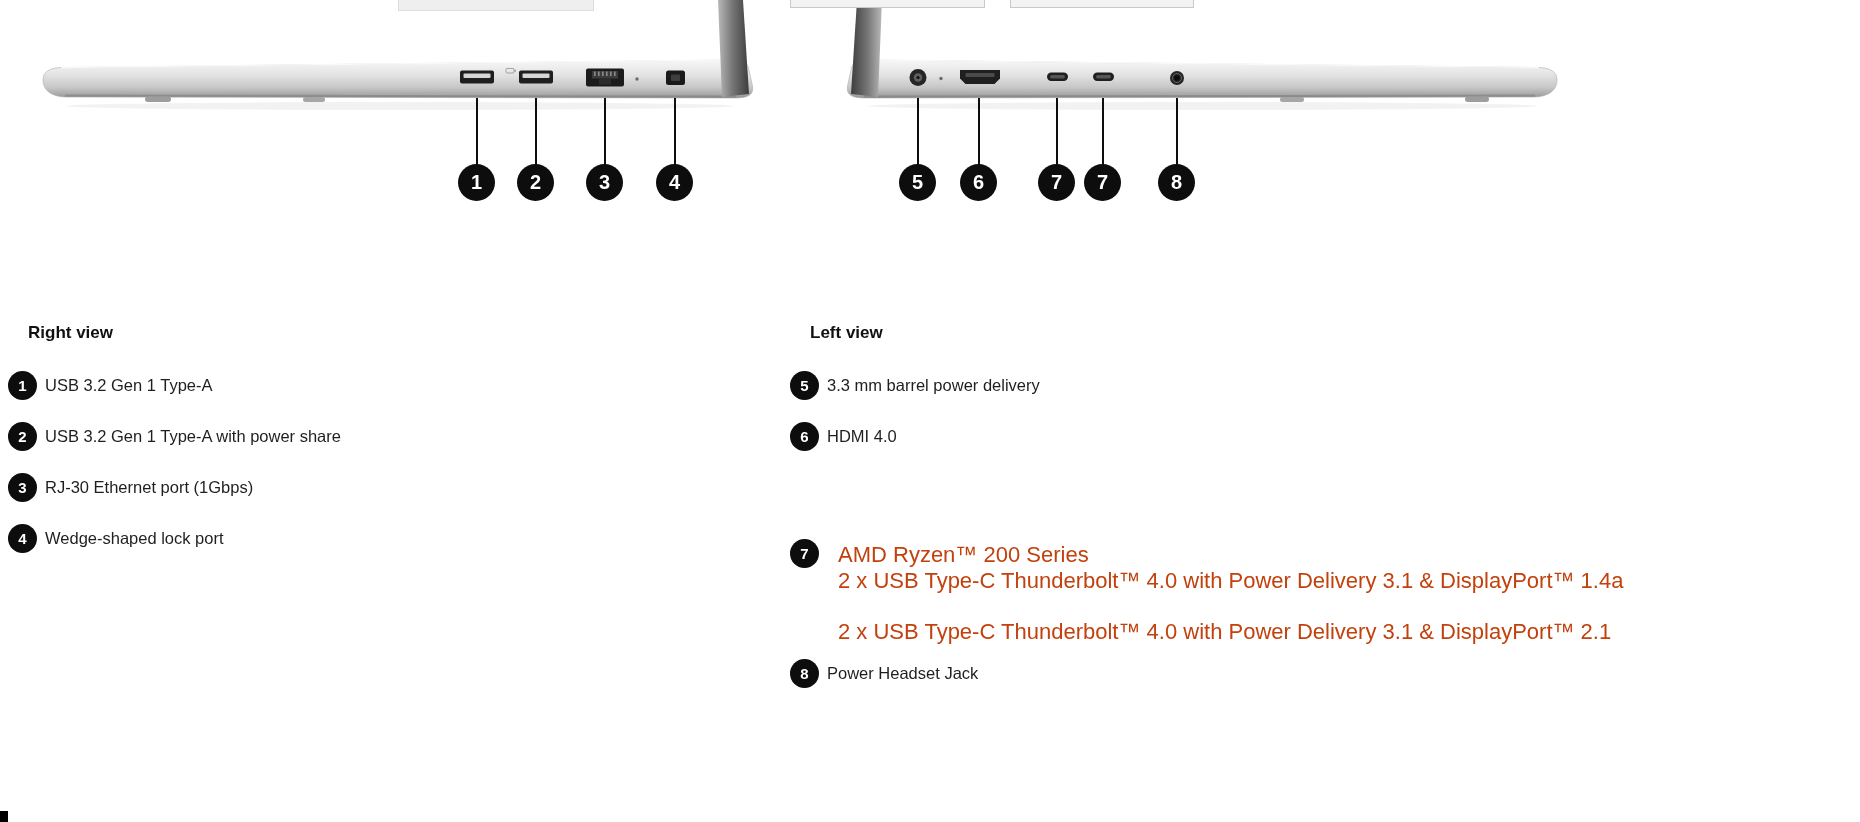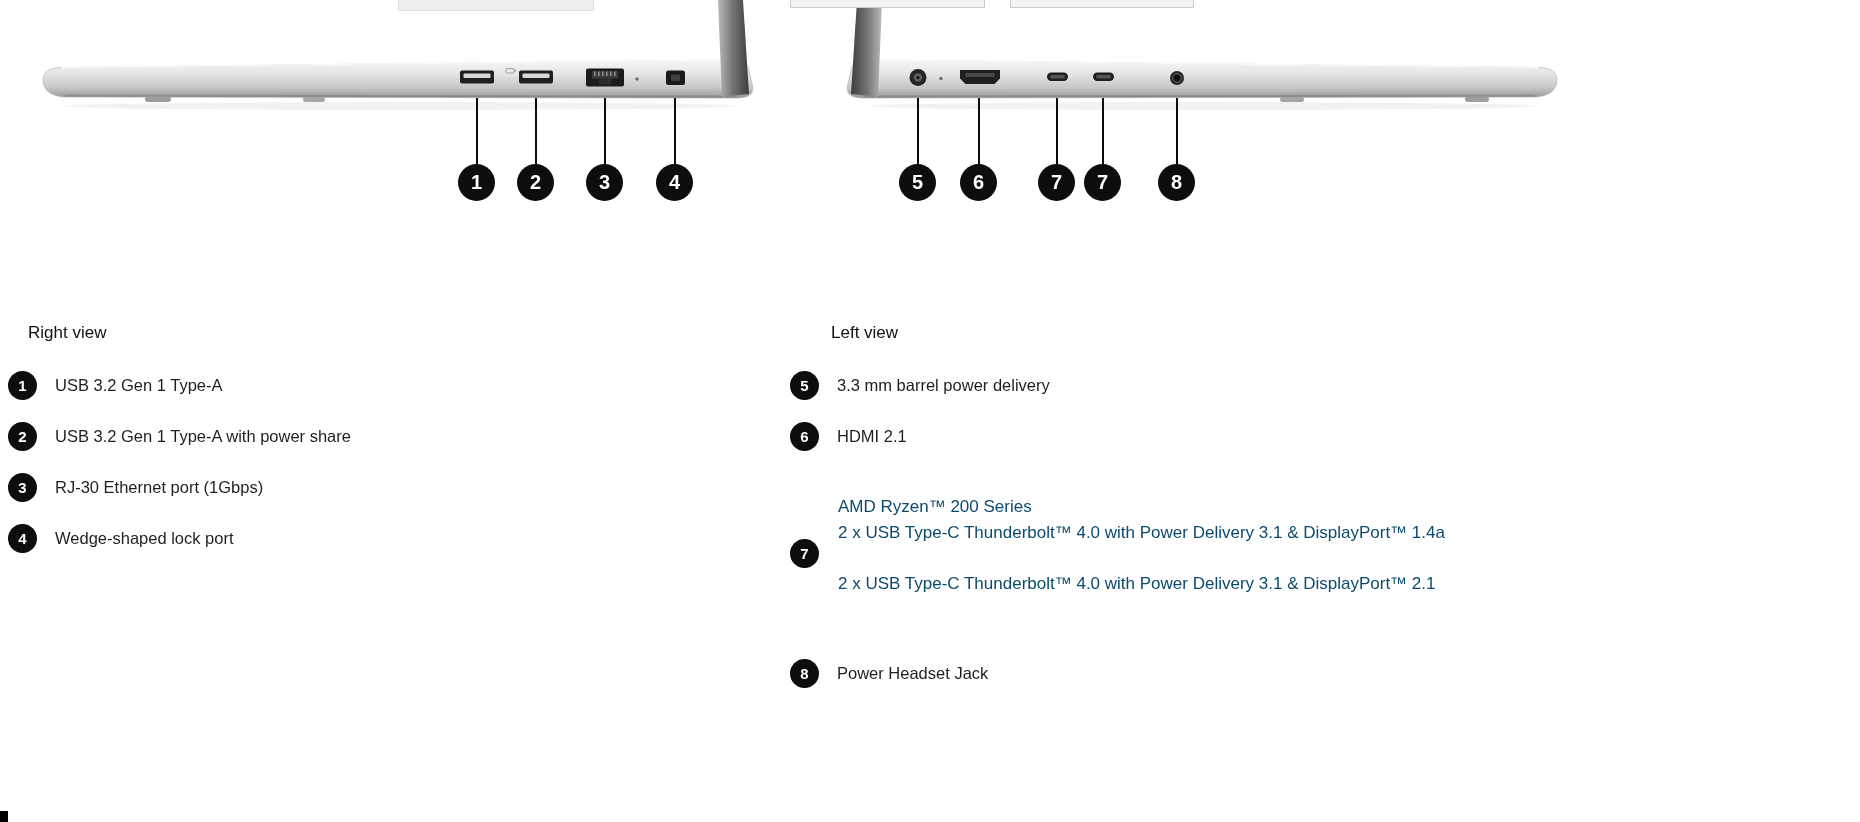"Right view" .legend-title { font-weight: 400 -> 700 }
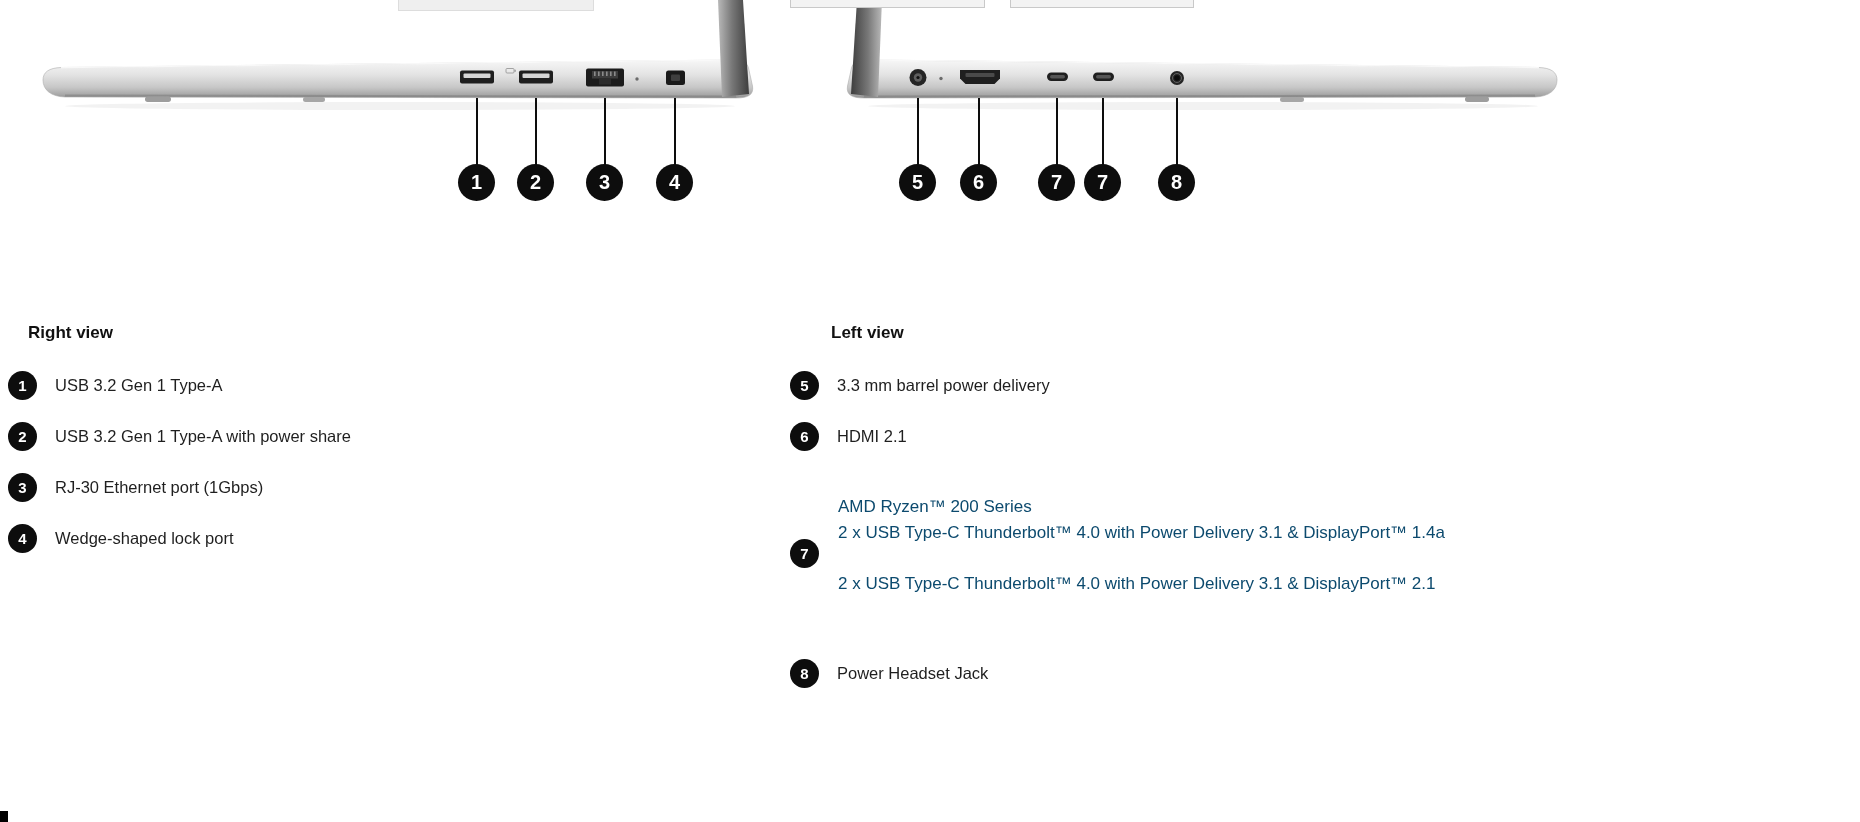"Left view" h3.legend-title { left: 831px -> 810px }
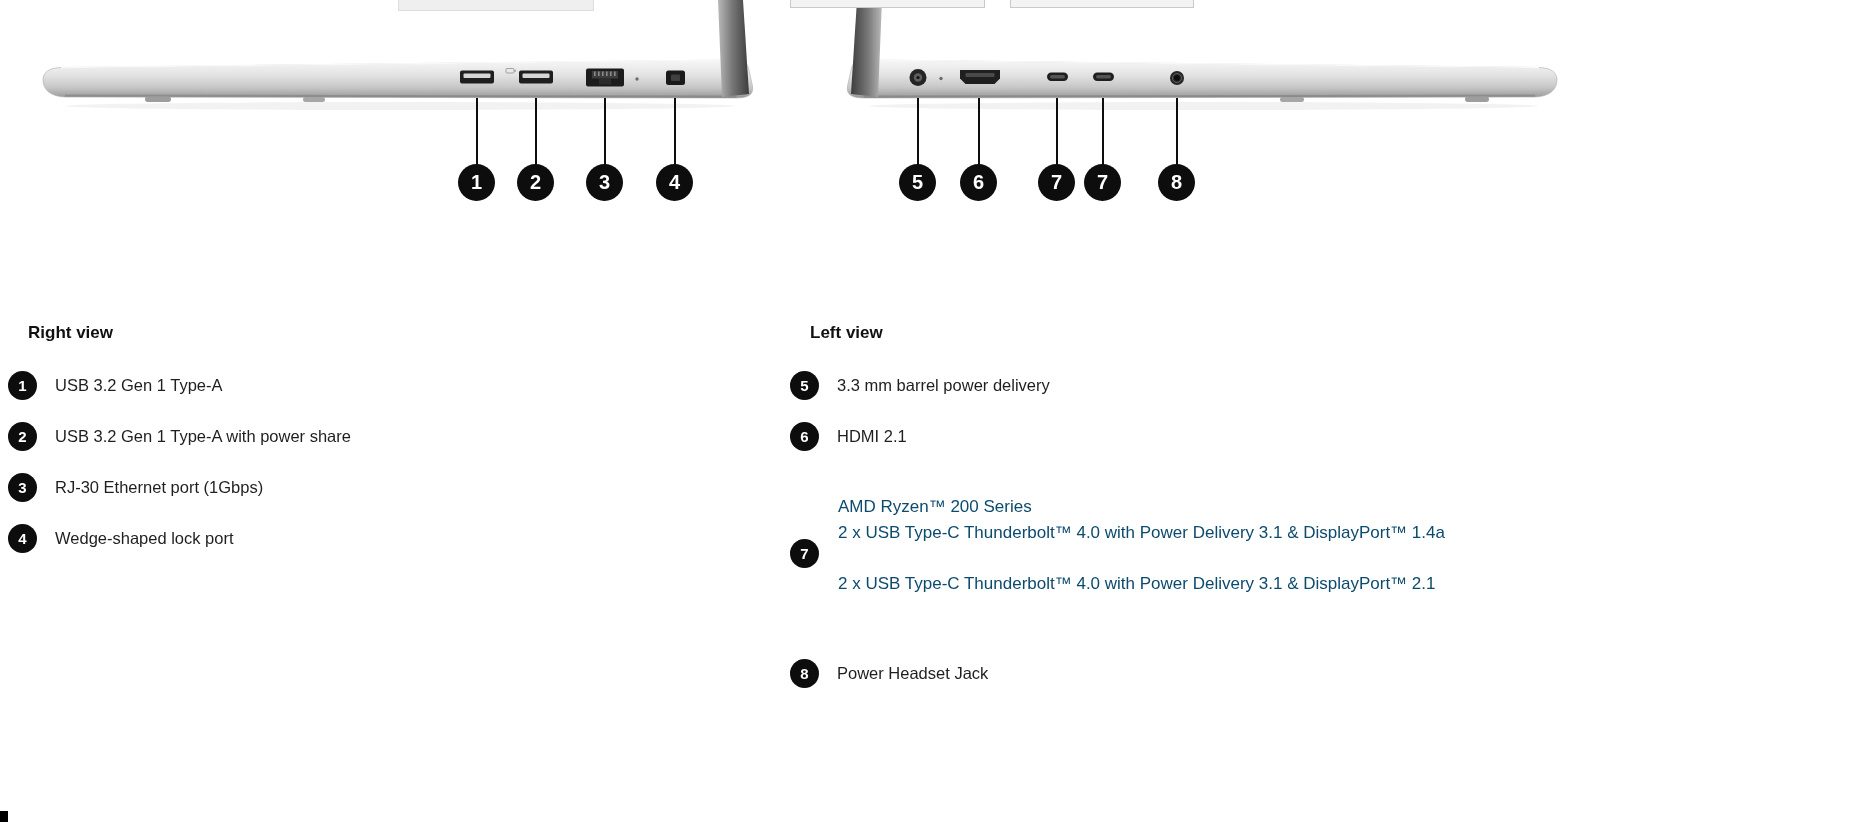"USB 3.2 Gen 1 Type-A" .legend-label { margin-left: 18px -> 8px }
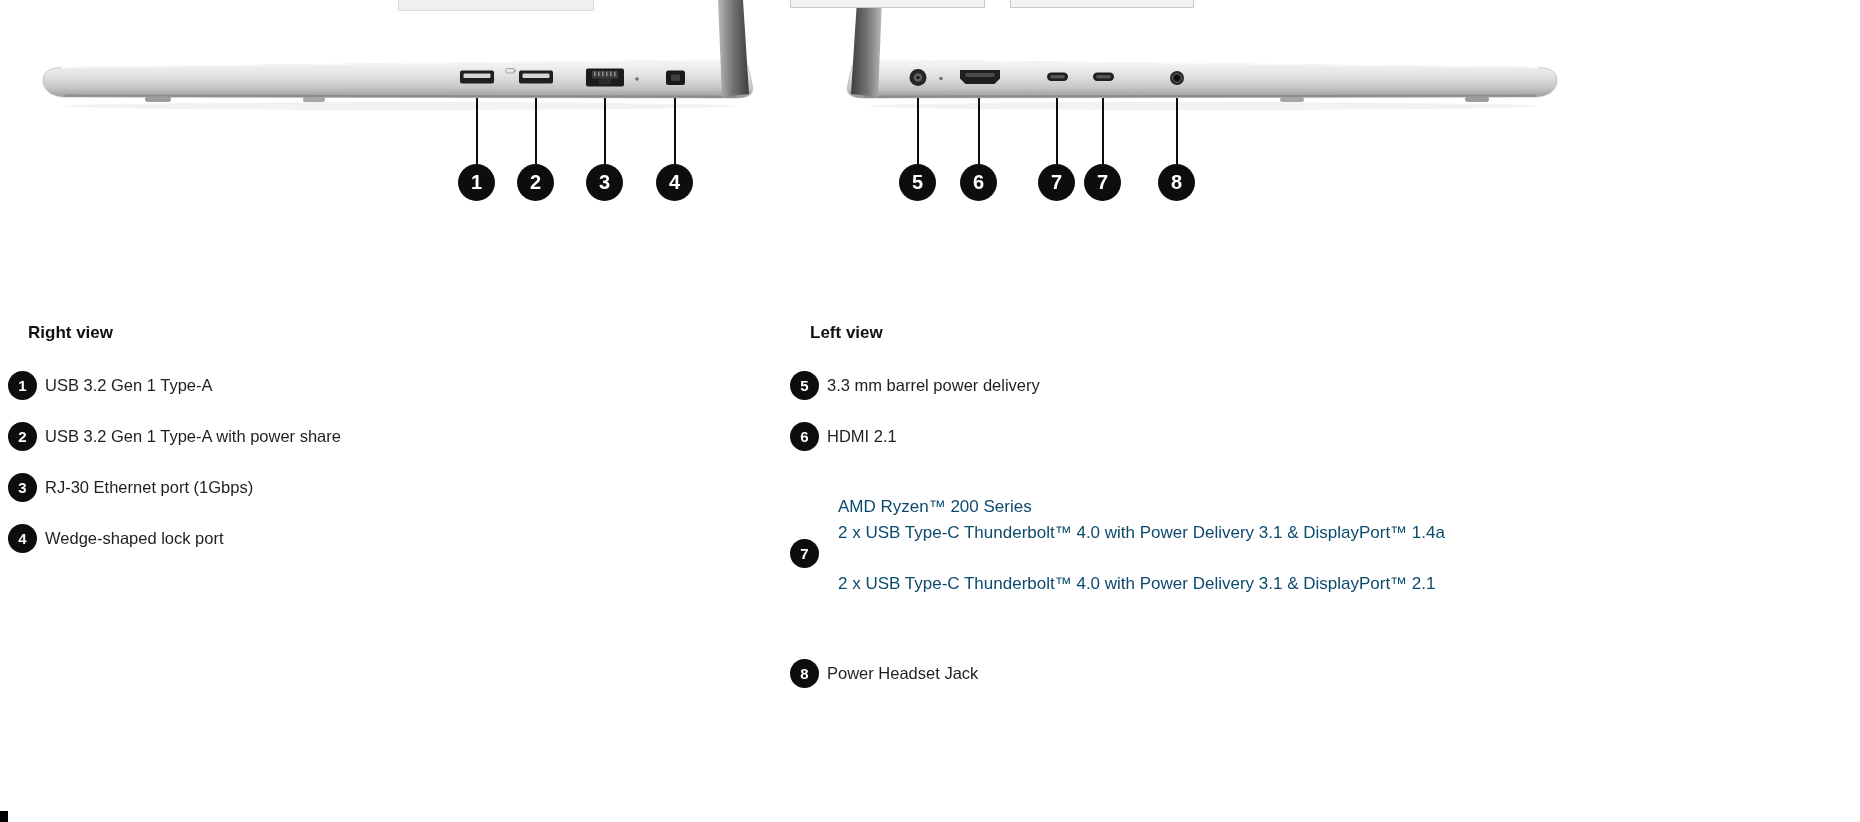"HDMI 2.1" span.legend-label { text: 2.1 -> 4.0 }
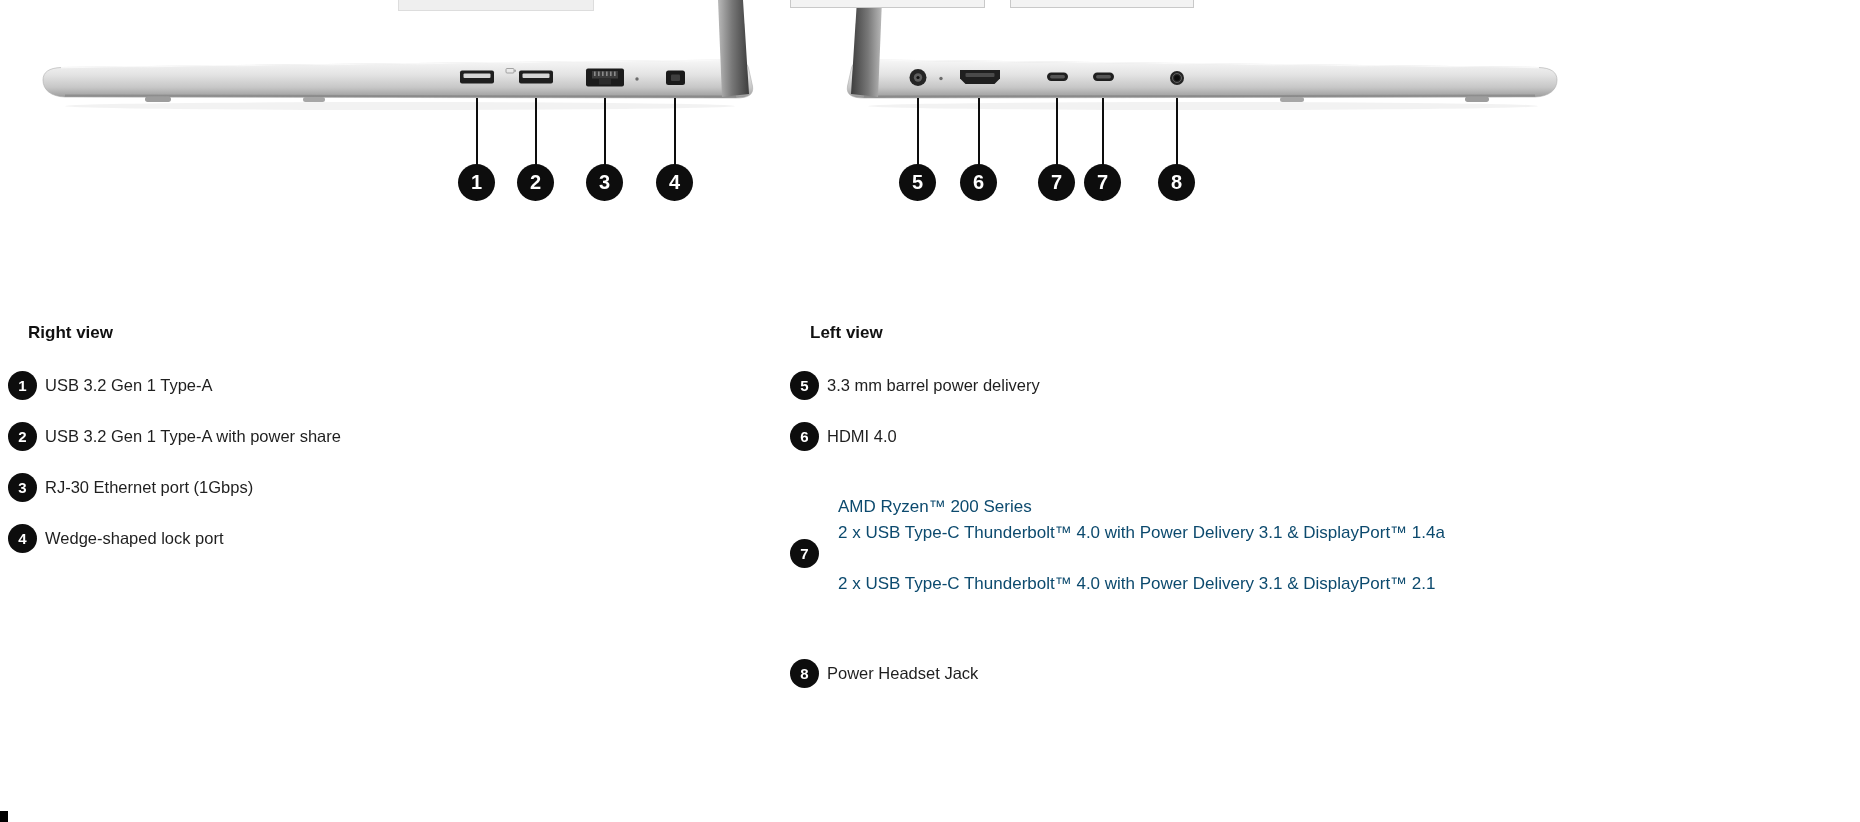"AMD Ryzen™ 200 Series" .multi-text { color: #0c4a6e -> #c2410c; font-size: 17px -> 22px; margin-top: none -> 48px }
